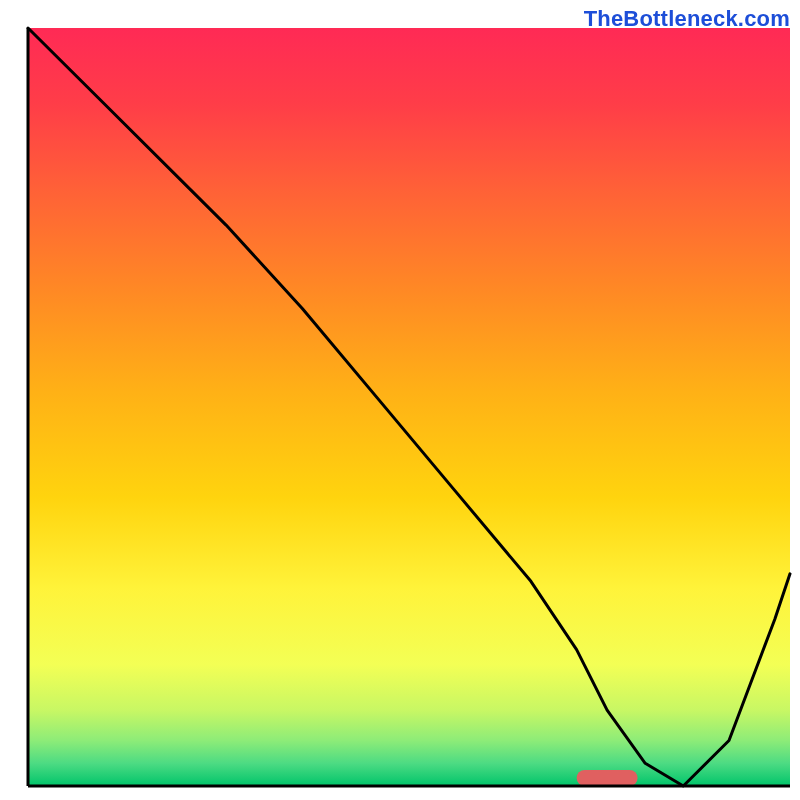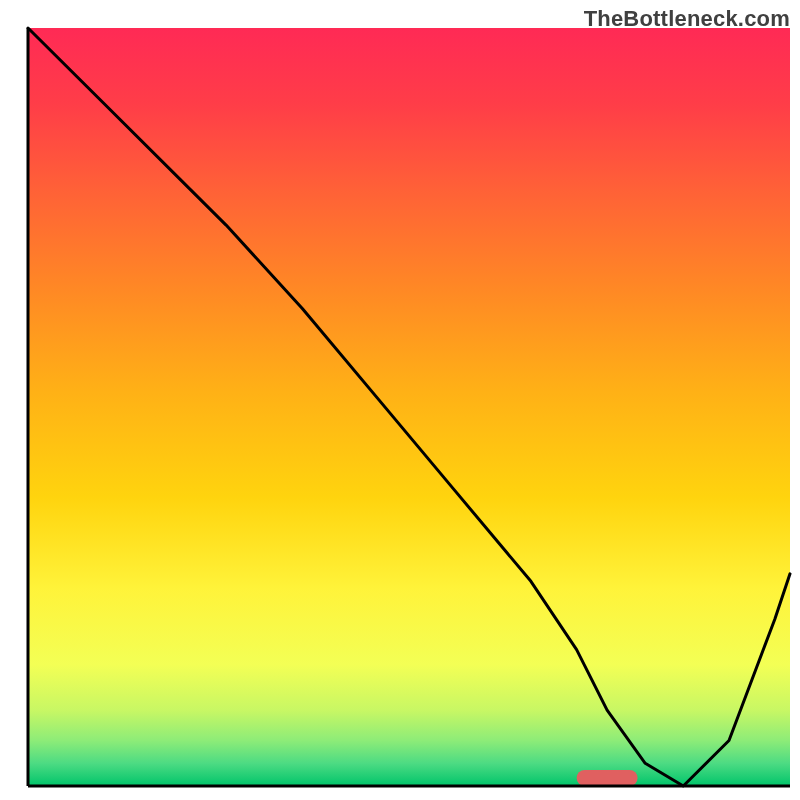"TheBottleneck.com" .watermark { color: #404040 -> #1d4ed8 }
